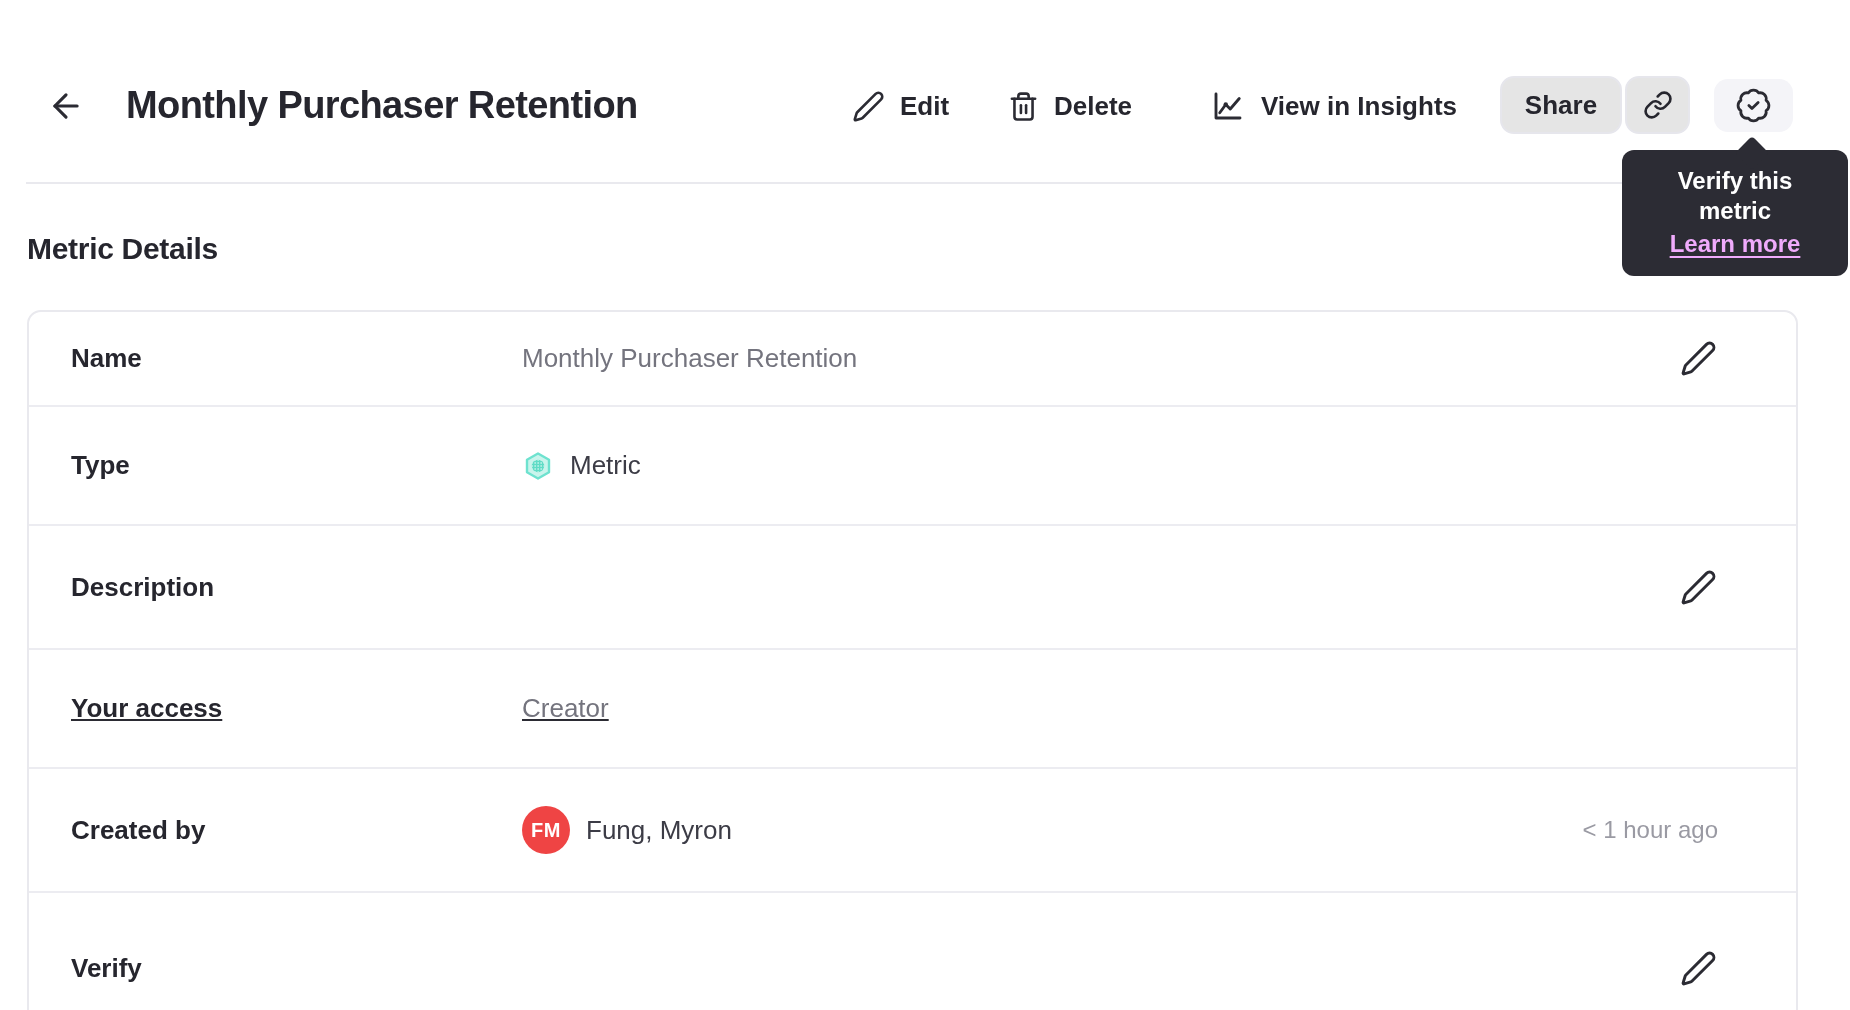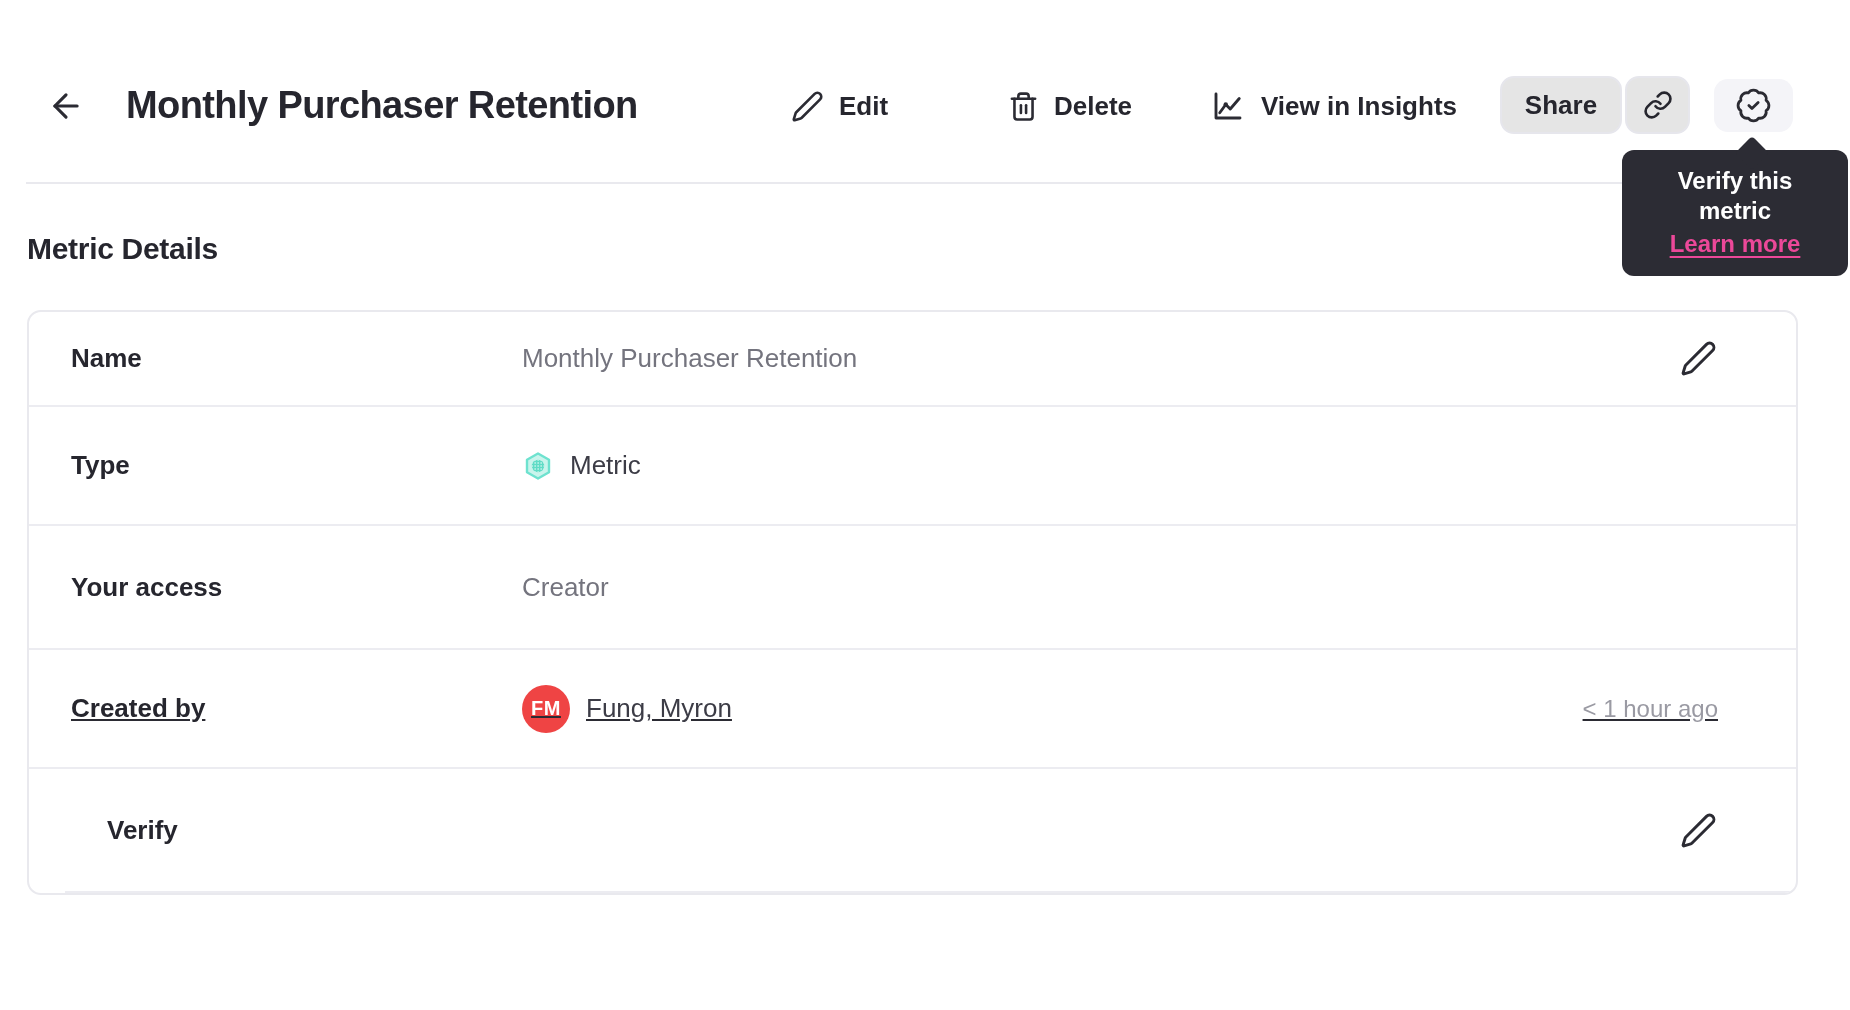"Edit" #action-edit { left: 791px -> 852px }
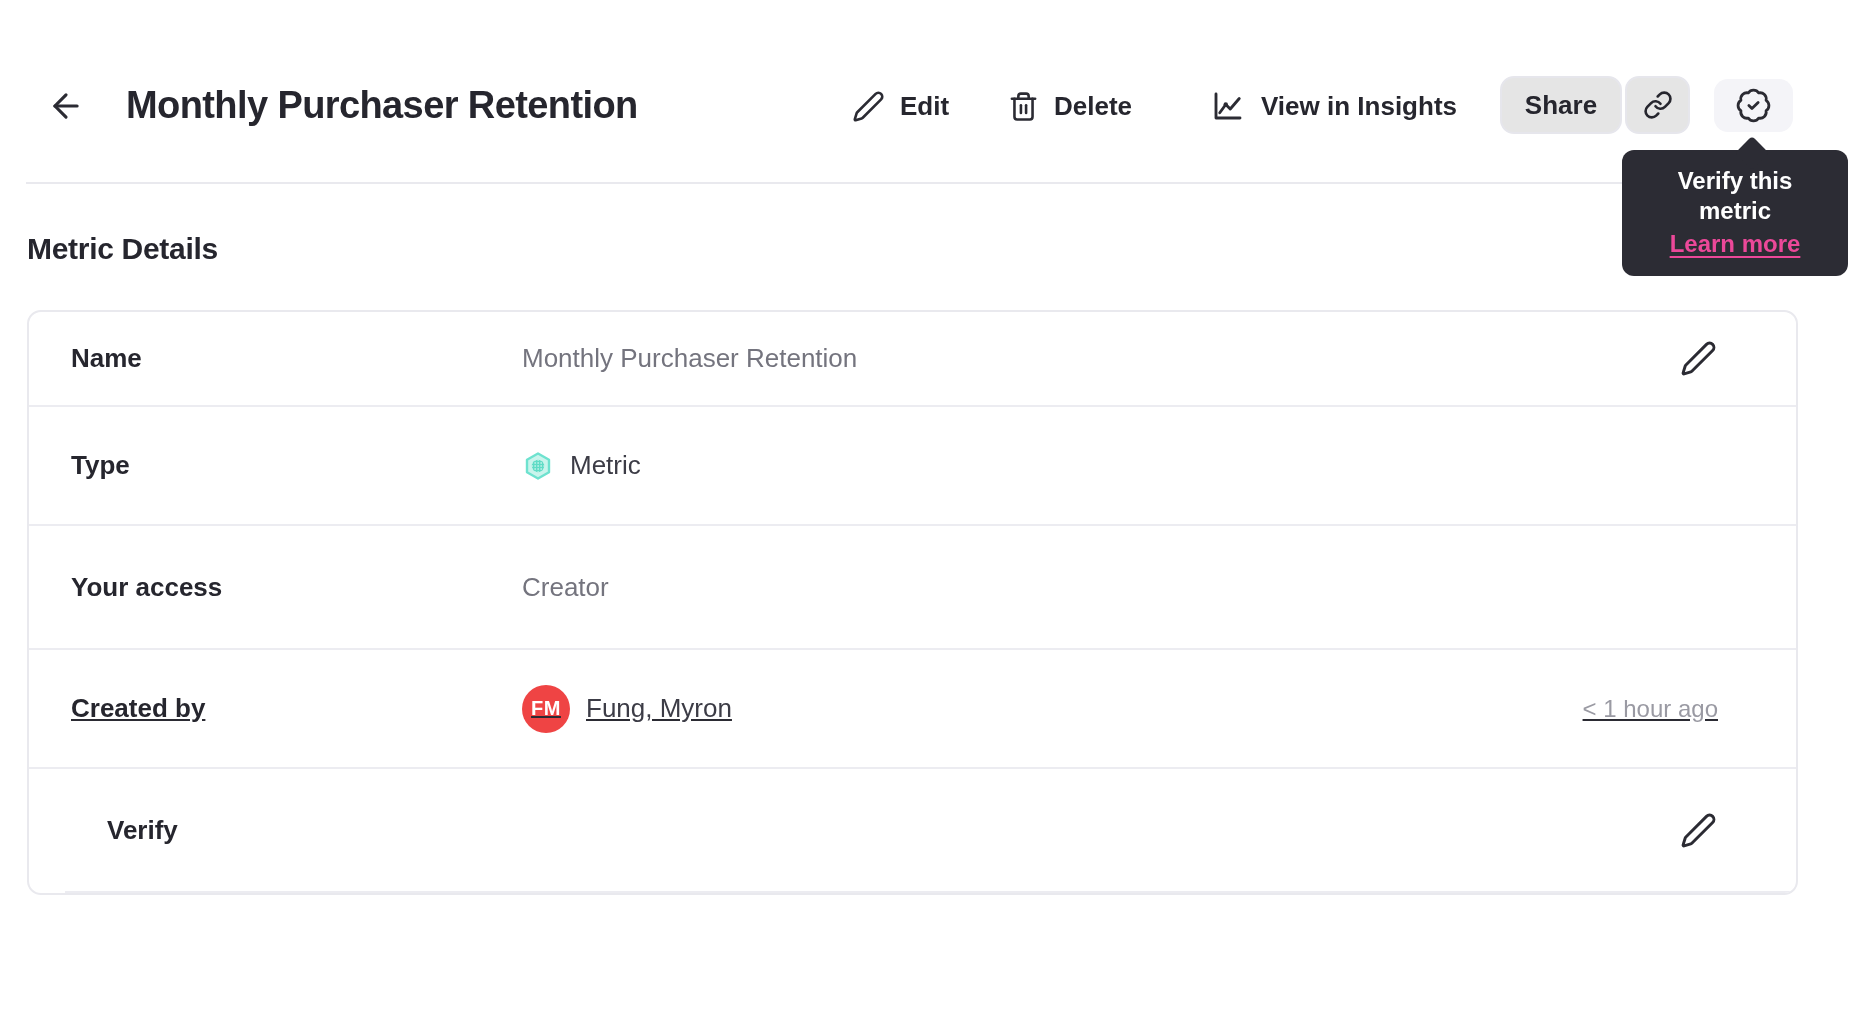"Learn more" .tooltip-link { color: #ec4899 -> #f0abfc }
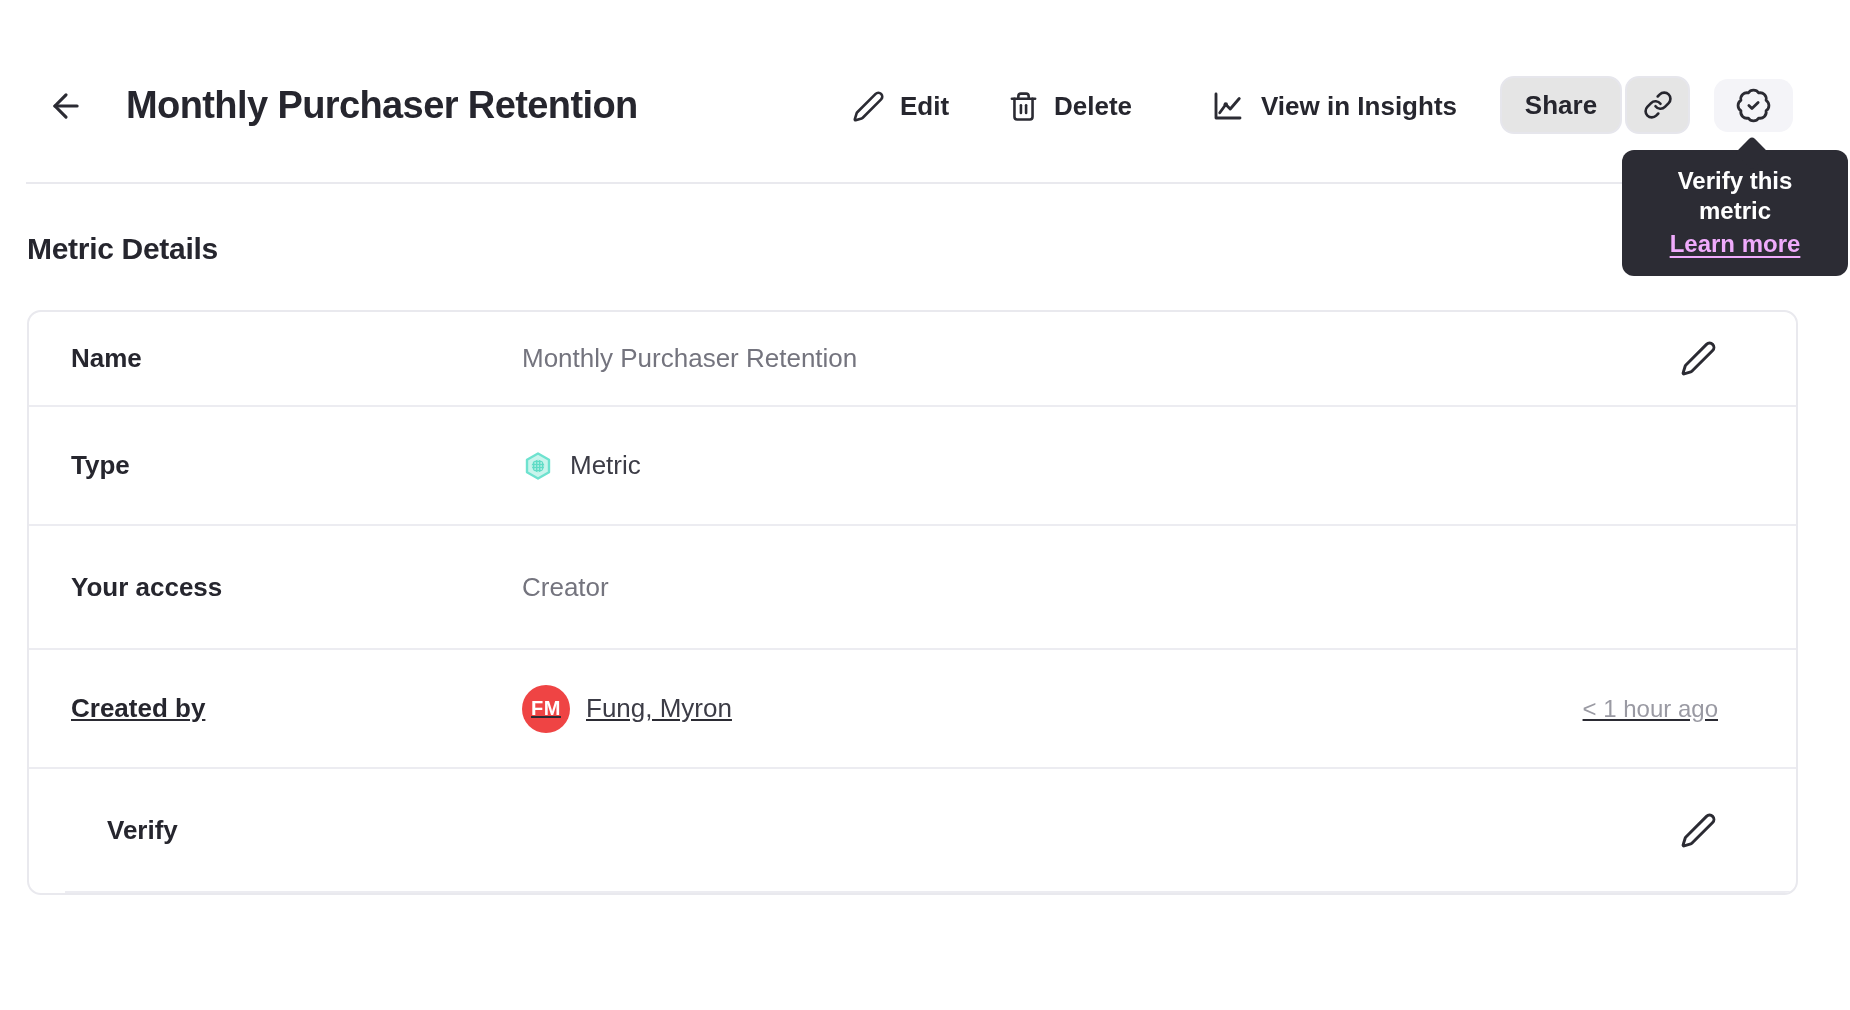"Description" div.row { html: none -> <div> <div>Description</div> <div></div> <div> <span> <svg> <path></path> </svg> </span> </div> </div> }
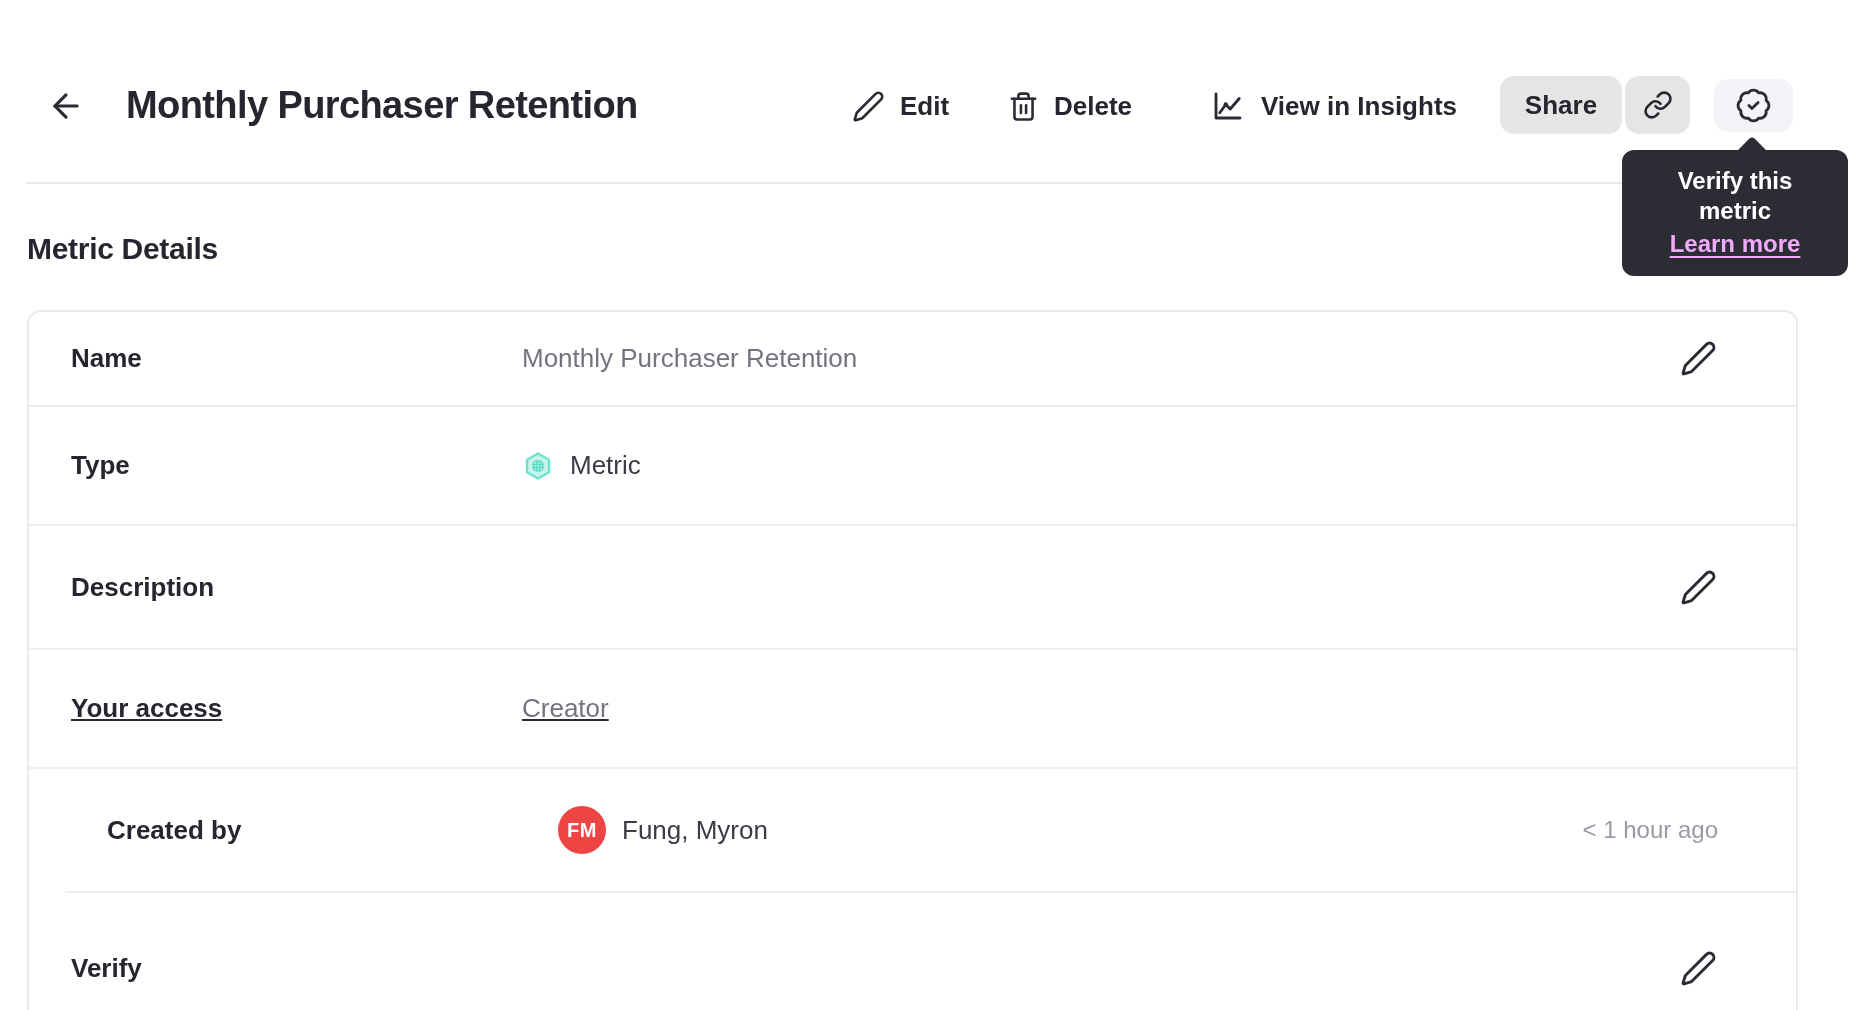"Created by" .row:nth-child(5) { margin-left: 36px -> none }
